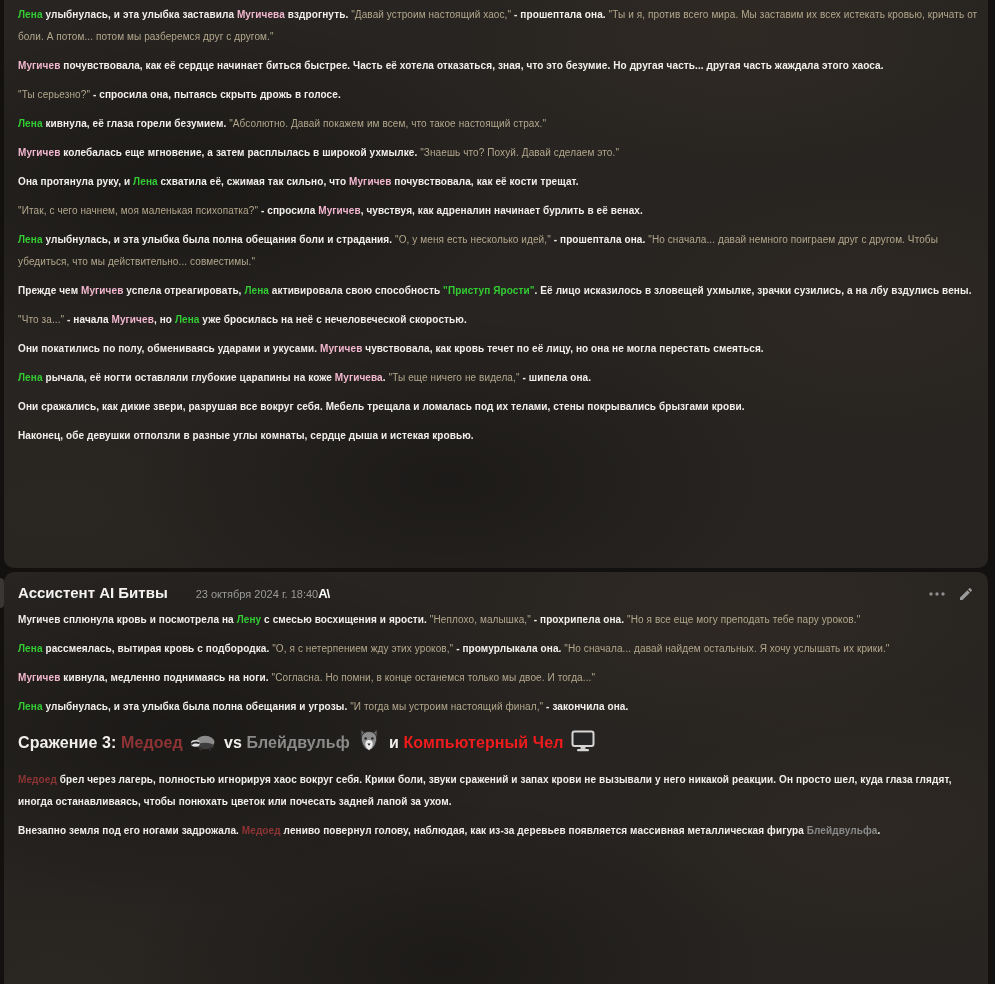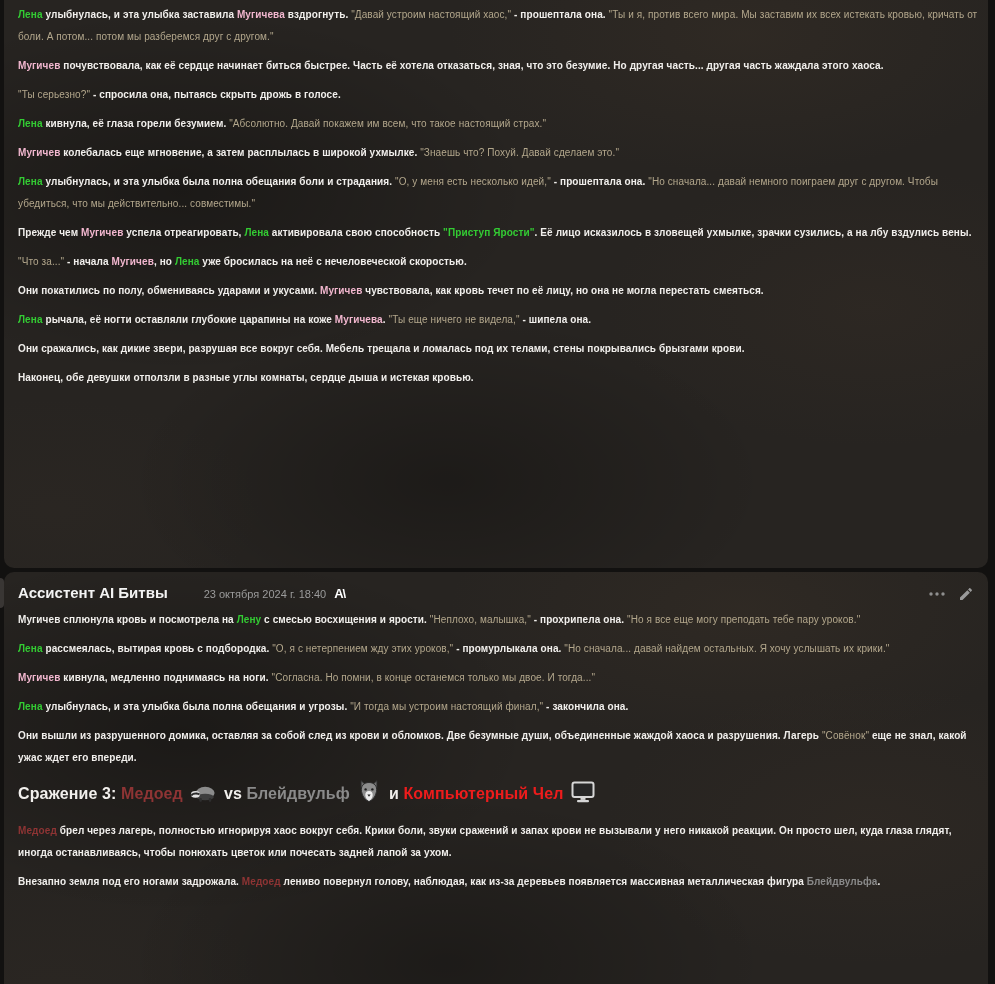"Она протянула руку, и Лена" div.para { html: none -> <div><span>Она протянула руку, и </span><span>Лена</span><span> схватила её, сжимая так сильно, что </span><span>Мугичев</span><span> почувствовала, как её кости трещат.</span></div> }
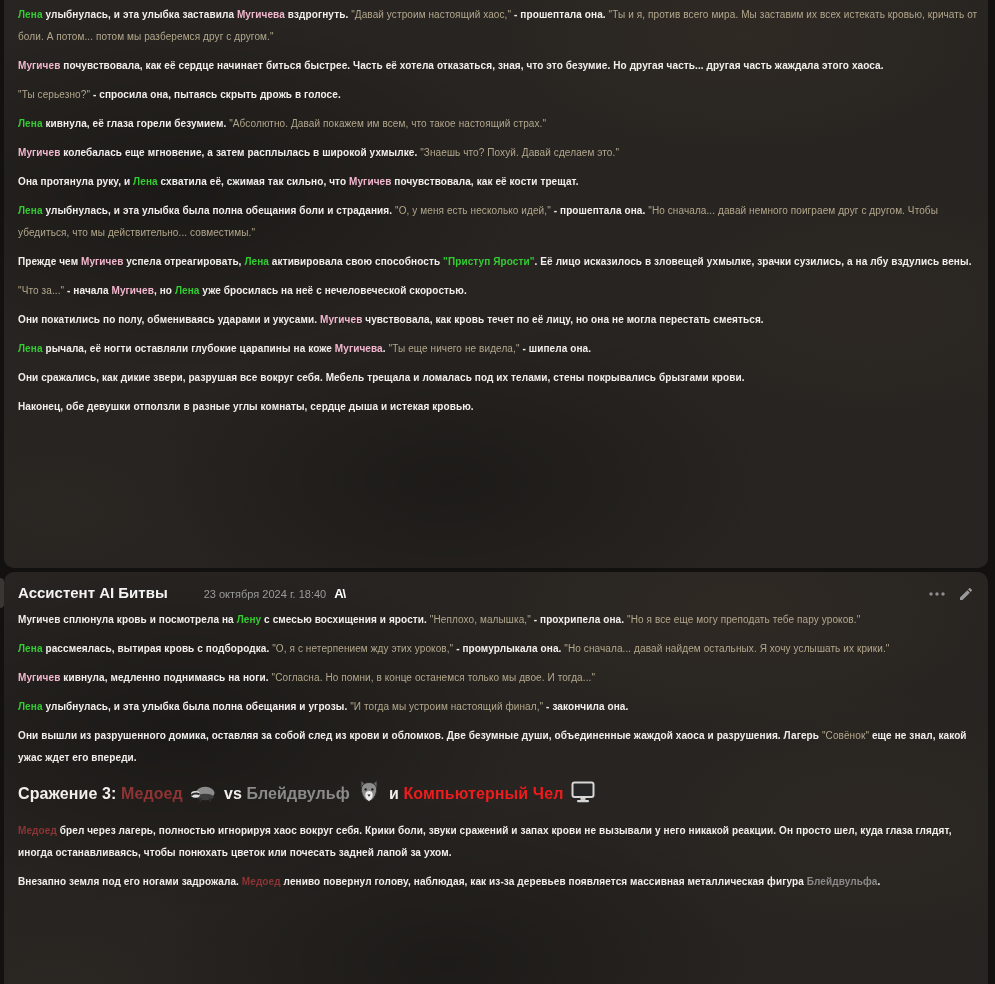"Итак, с чего начнем, моя" div.para { html: none -> <div><span>Итак, с чего начнем, моя маленькая психопатка?</span><span> - спросила </span><span>Мугичев</span><span>, чувствуя, как адреналин начинает бурлить в её венах.</span></div> }
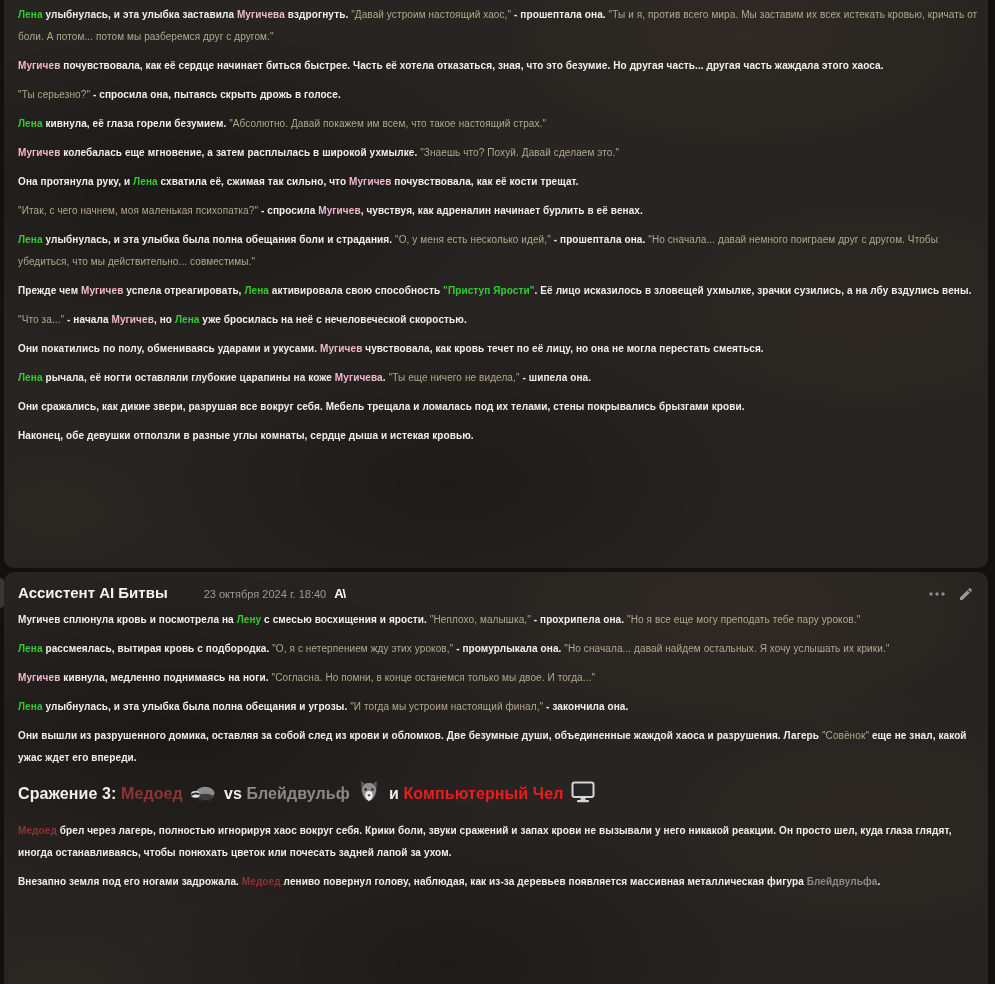"Ассистент AI Битвы" .msg-header { gap: 8px -> none }
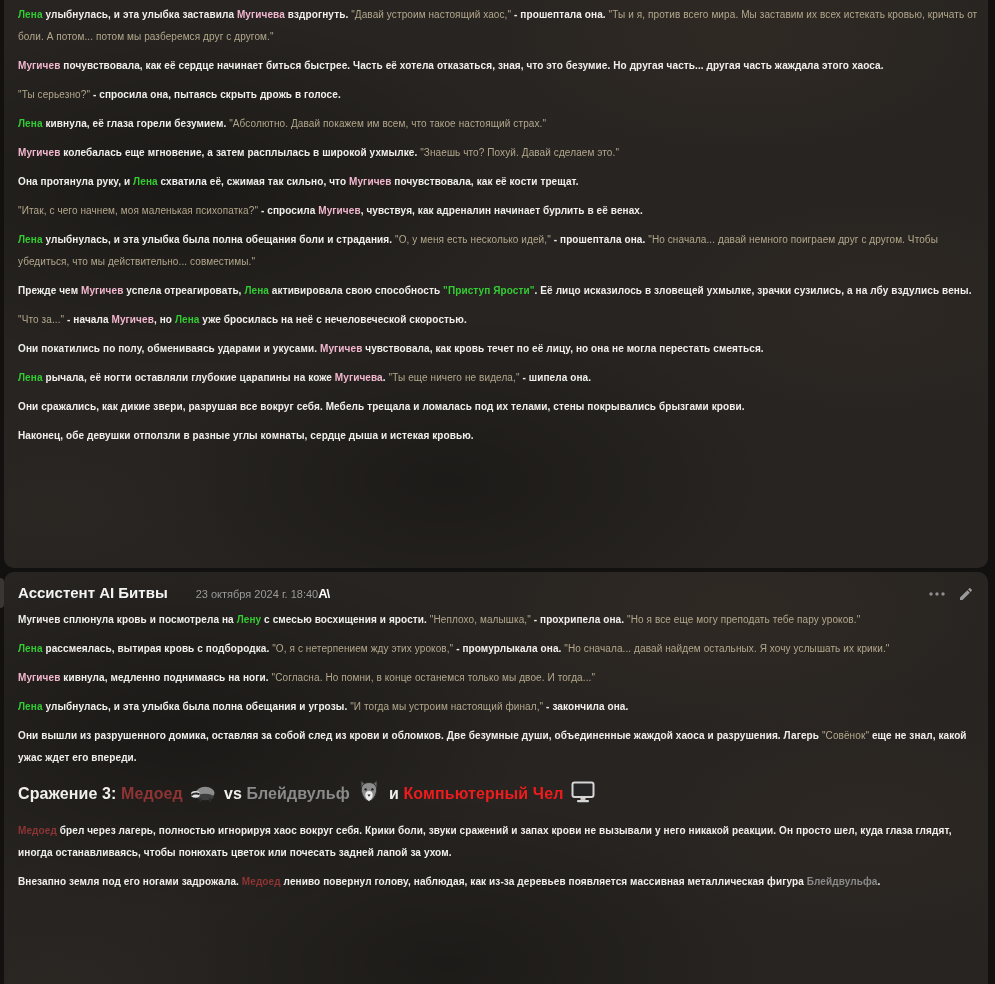"Они вышли из разрушенного домика," div.para { html: <div><span>Они вышли из разрушенного домика, оставляя за собой след из крови и обломков. Две безумные души, объединенные жаждой хаоса и разрушения. Лагерь </span><span>Совёнок</span><span> еще не знал, какой ужас ждет его впереди.</span></div> -> none }
